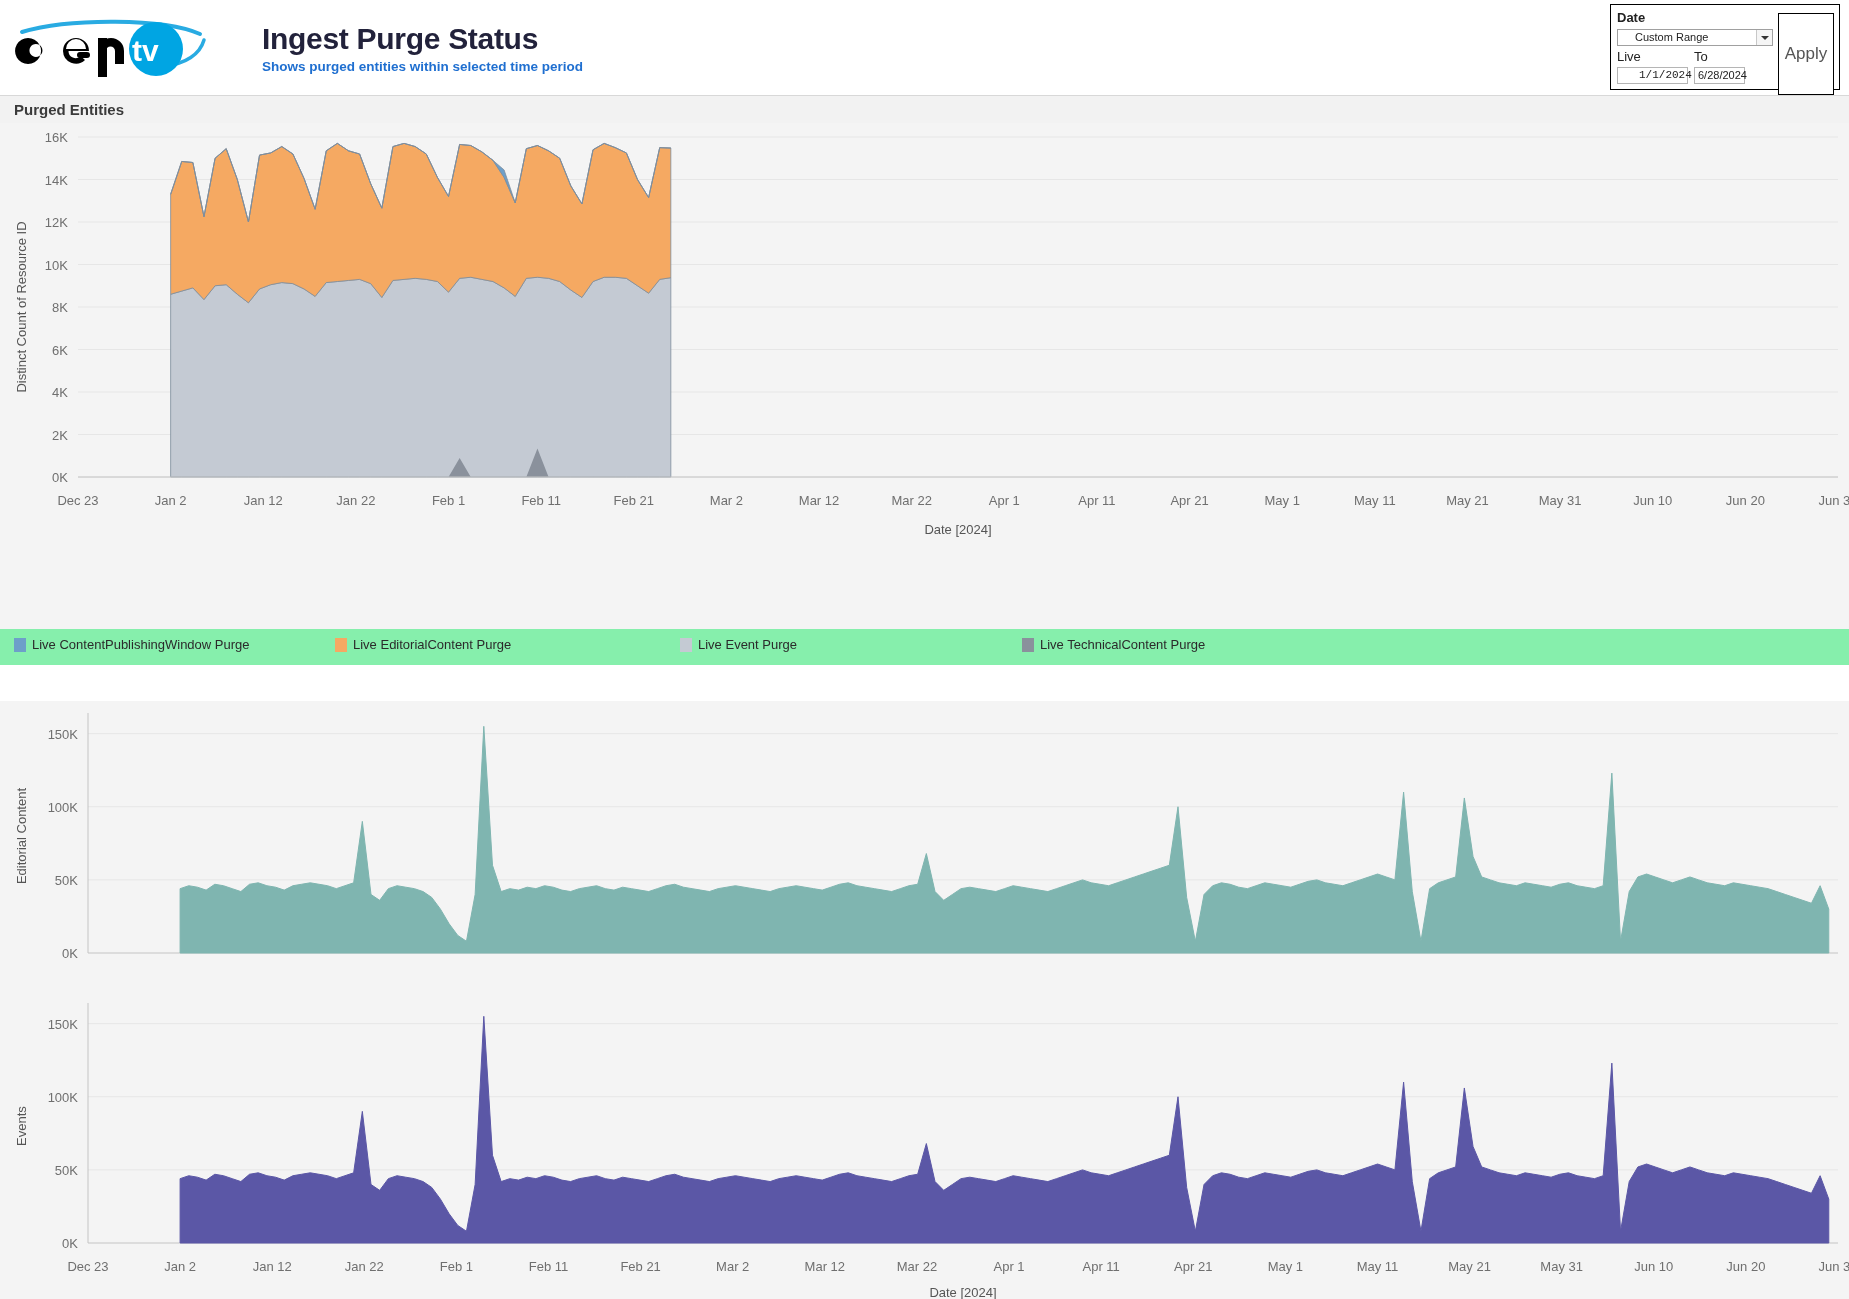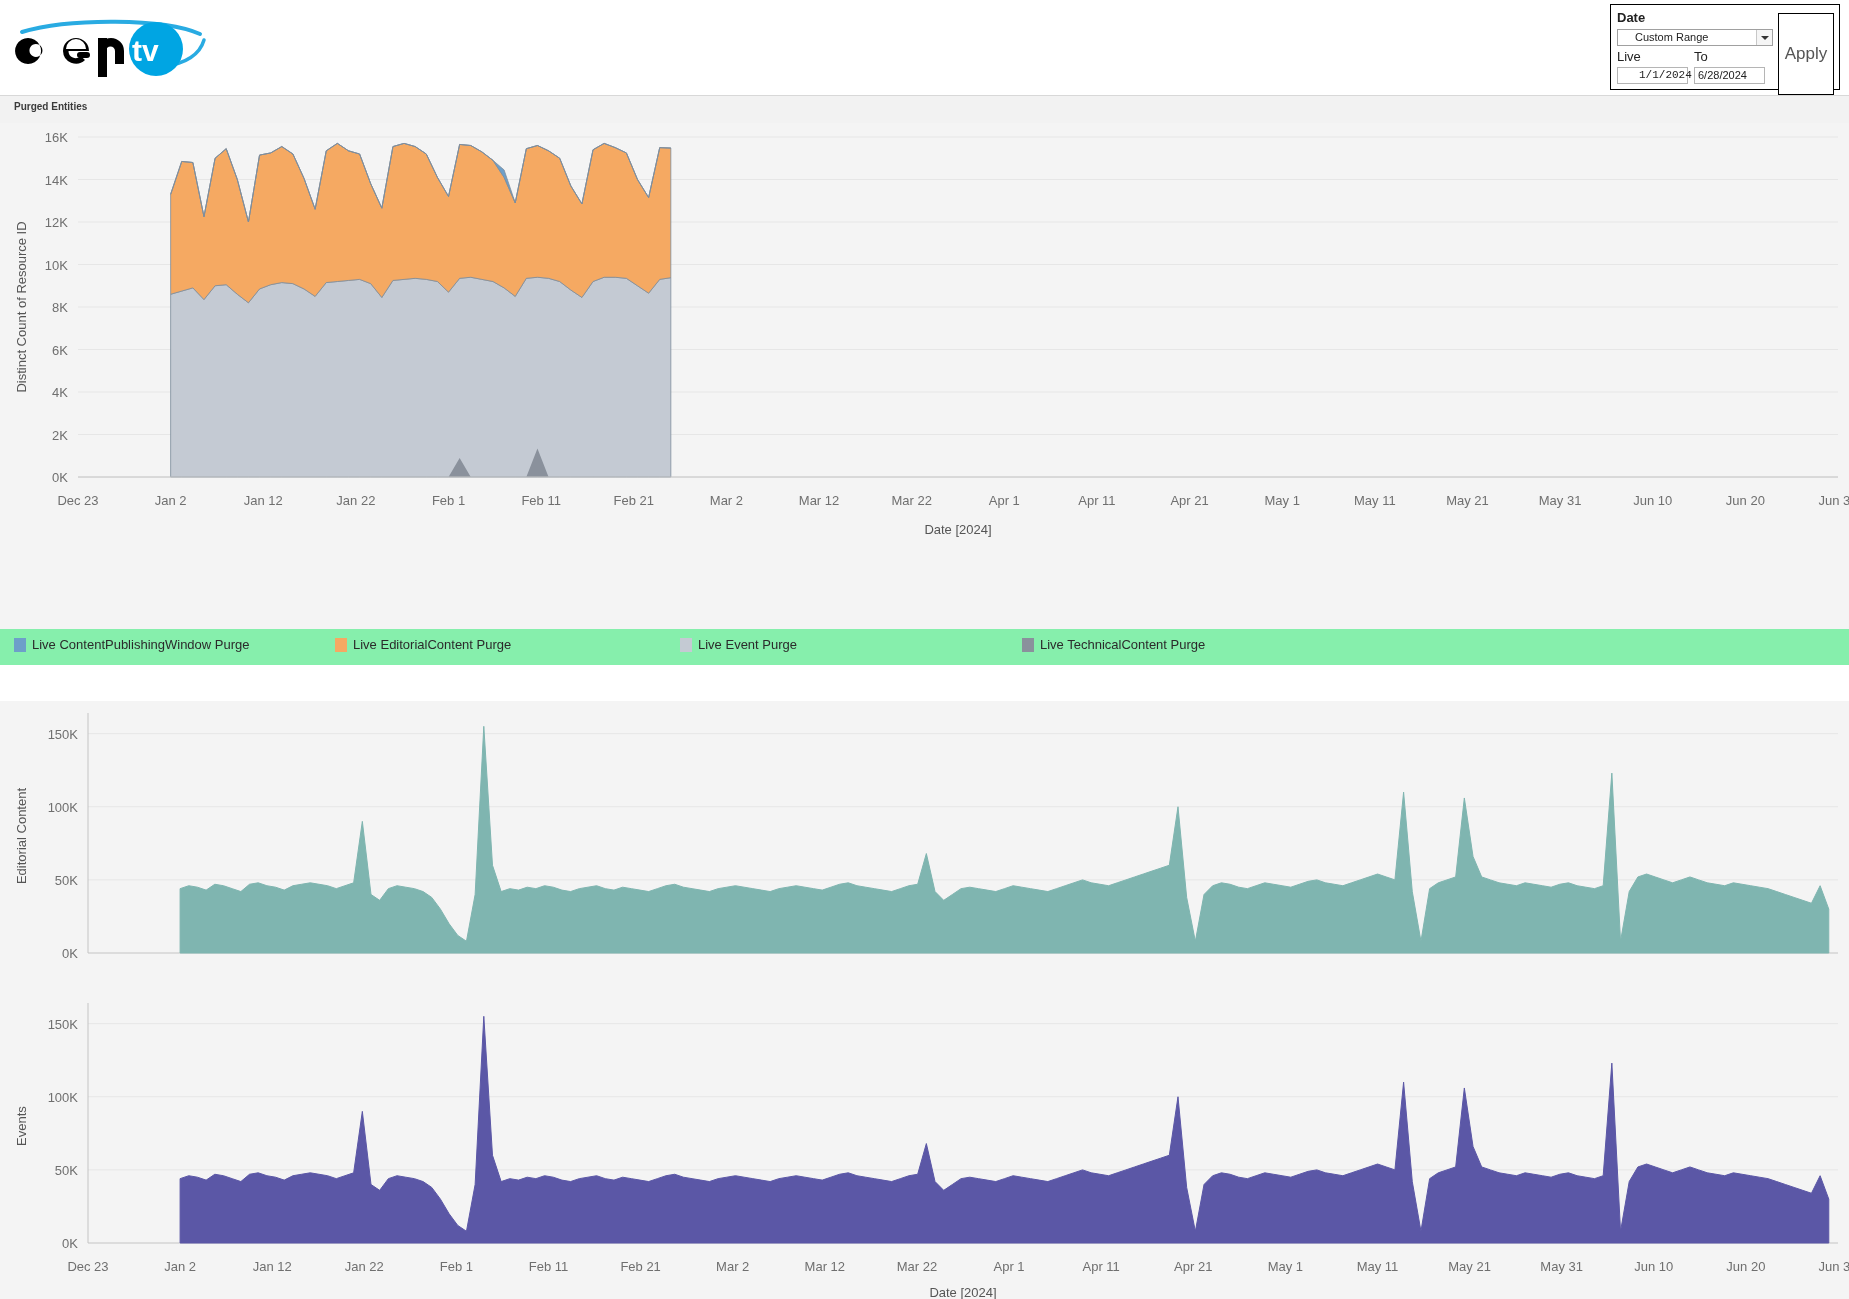"Ingest Purge Status" div.title-block { html: none -> <div> <div>Ingest Purge Status</div> <div>Shows purged entities within selected time period</div> </div> }
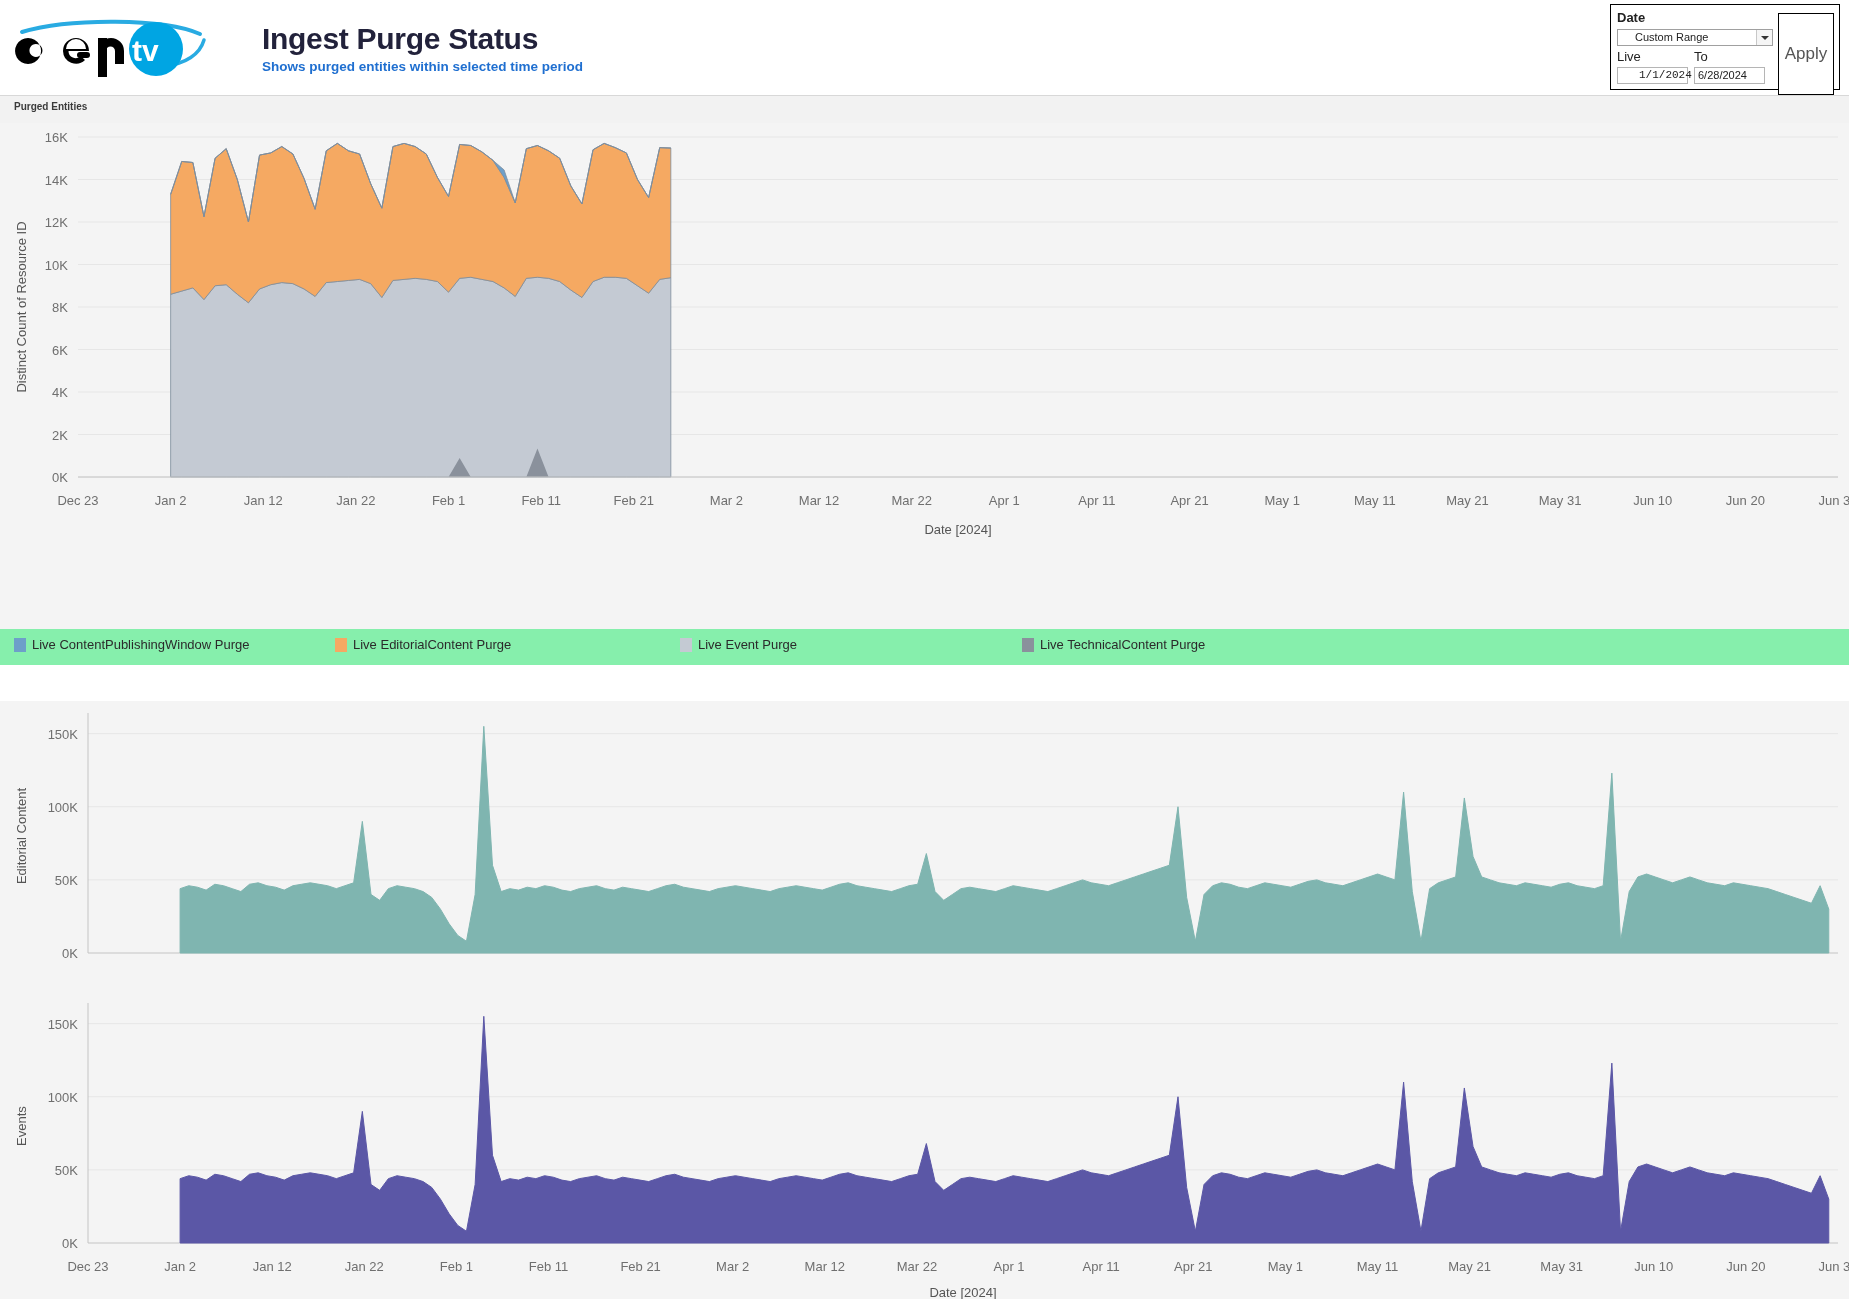"6/28/2024" .df-to { width: 71px -> 51px }
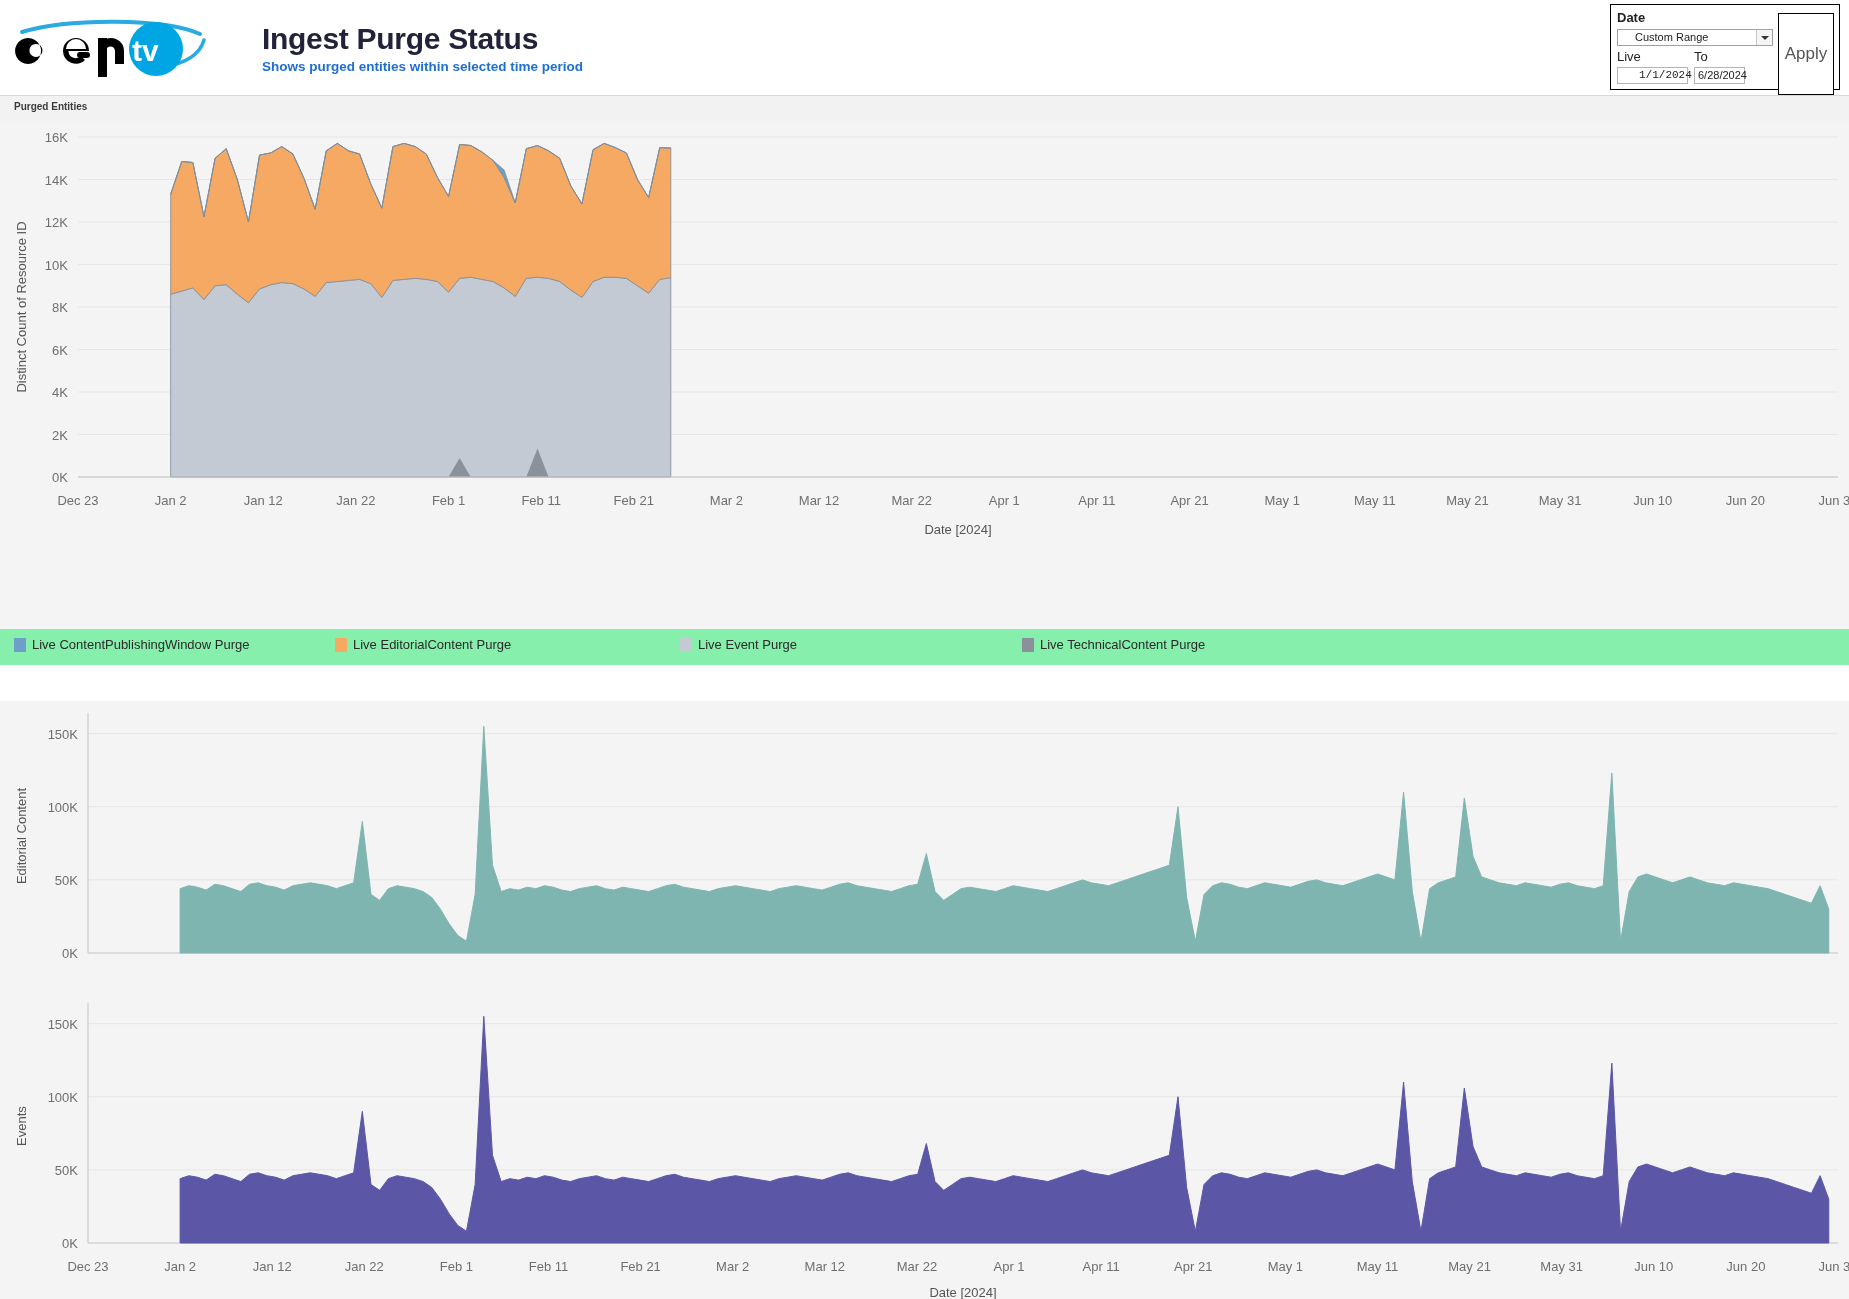"Purged Entities" .panel-head span { font-size: 10px -> 15px }
